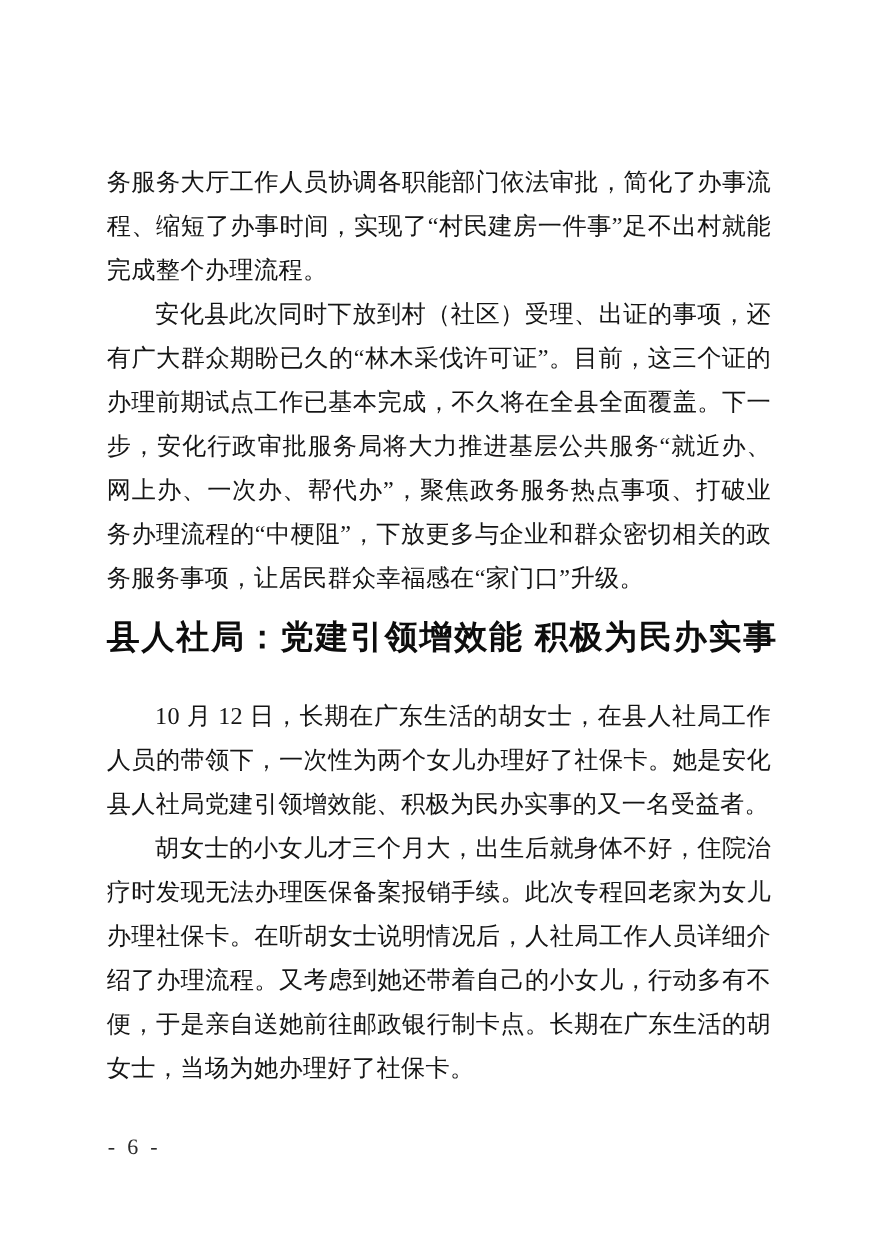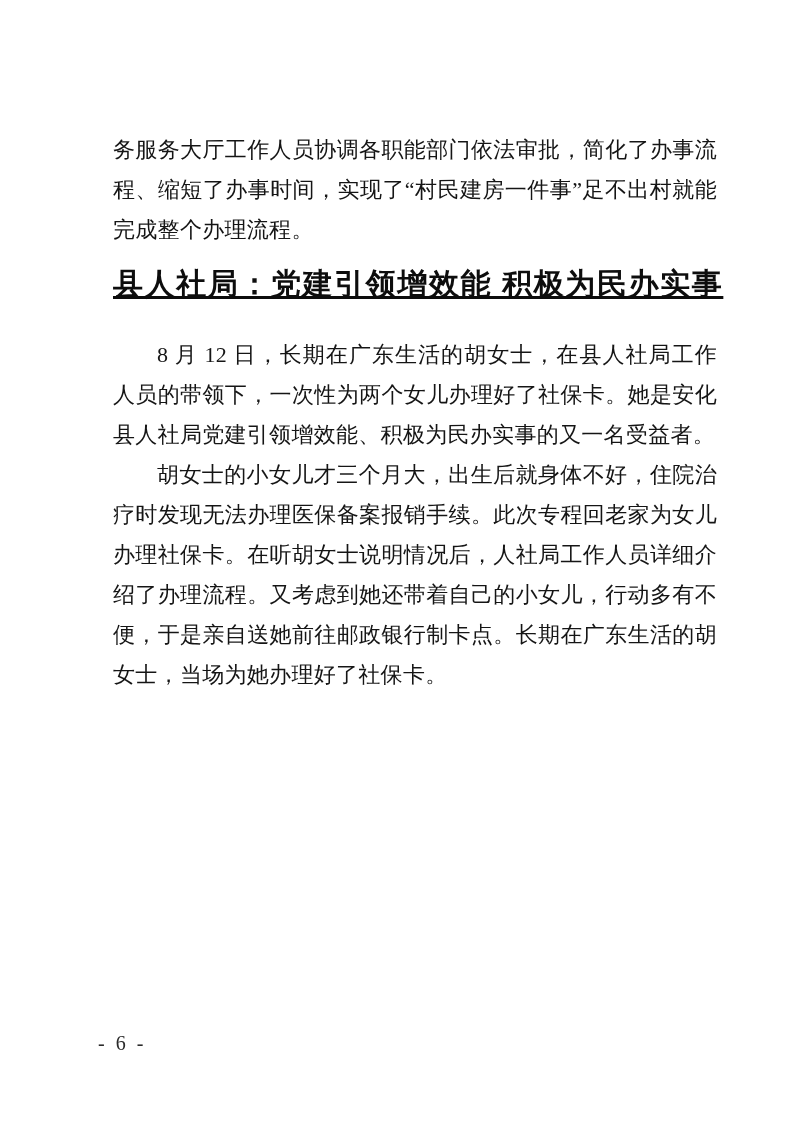"务服务大厅工作人员协调各职能部门依法审批，简化了办事流程、缩短了办事时间，实现了" .content { margin-left: 16px -> none; top: 130px -> 146px }
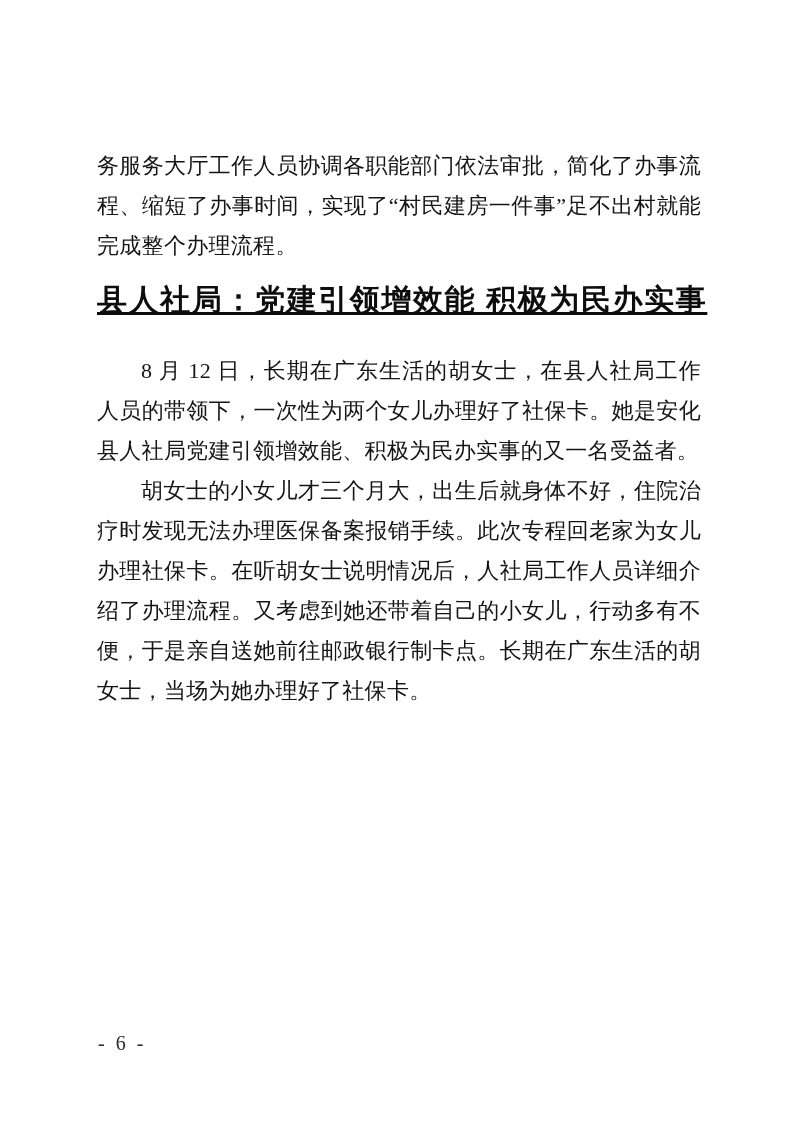"安化县此次同时下放到村（社区）受理、出证的事项，还有广大群众期盼已久的“林木采伐" p.body-para { html: none -> <p>安化县此次同时下放到村（社区）受理、出证的事项，还有广大群众期盼已久的“林木采伐许可证”。目前，这三个证的办理前期试点工作已基本完成，不久将在全县全面覆盖。下一步，安化行政审批服务局将大力推进基层公共服务“就近办、网上办、一次办、帮代办”，聚焦政务服务热点事项、打破业务办理流程的“中梗阻”，下放更多与企业和群众密切相关的政务服务事项，让居民群众幸福感在“家门口”升级。</p> }
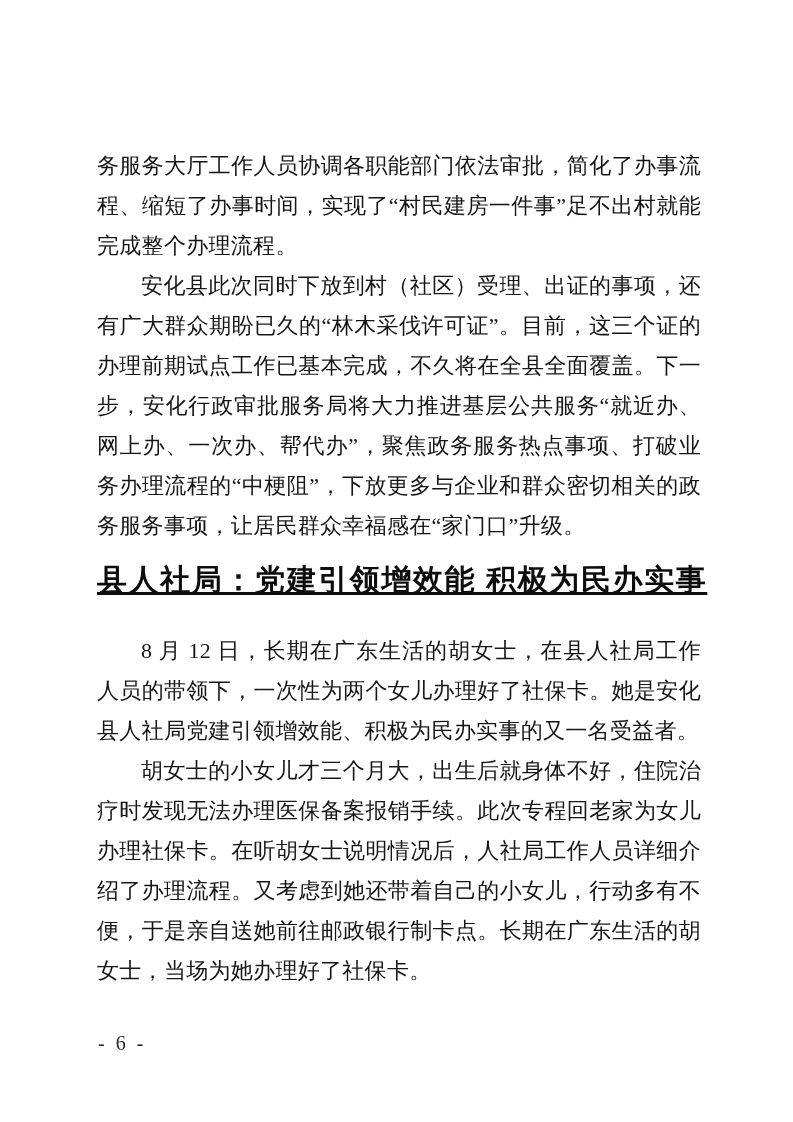"县人社局：党建引领增效能 积极为民办实事" .section-heading { text-decoration: underline -> none }
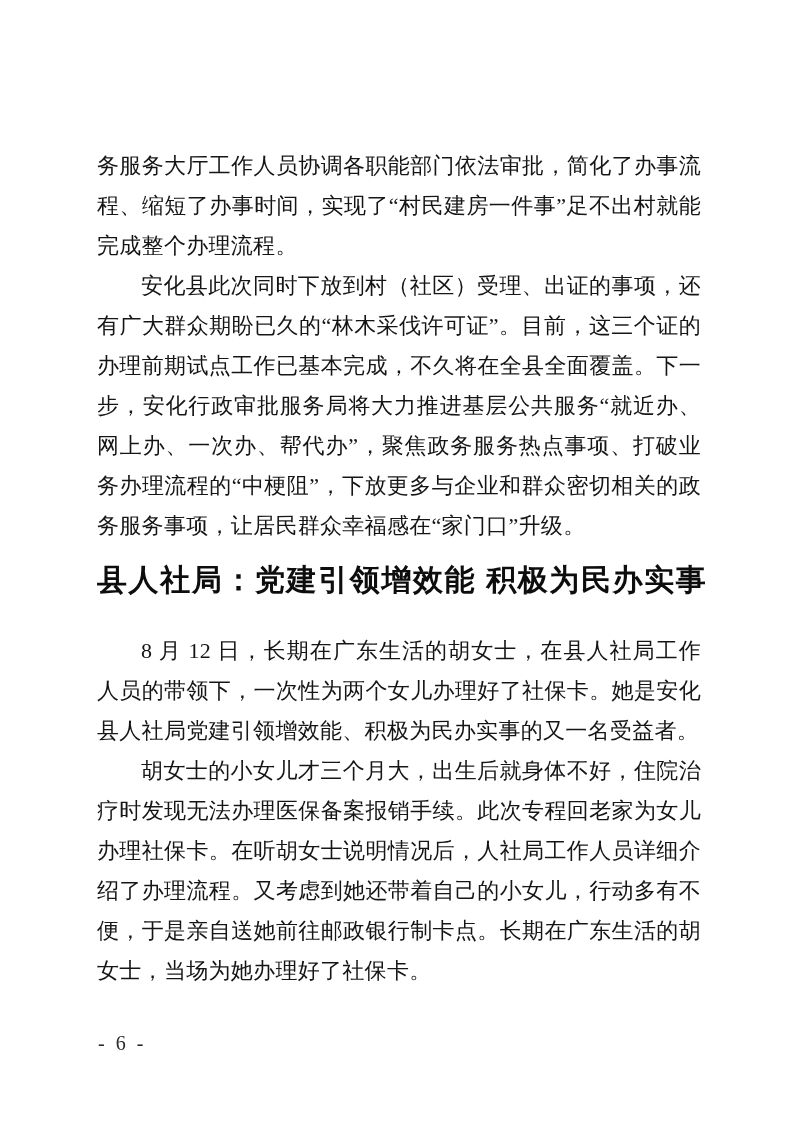"8 月 12" p.body-para { text: 8 -> 10 }
